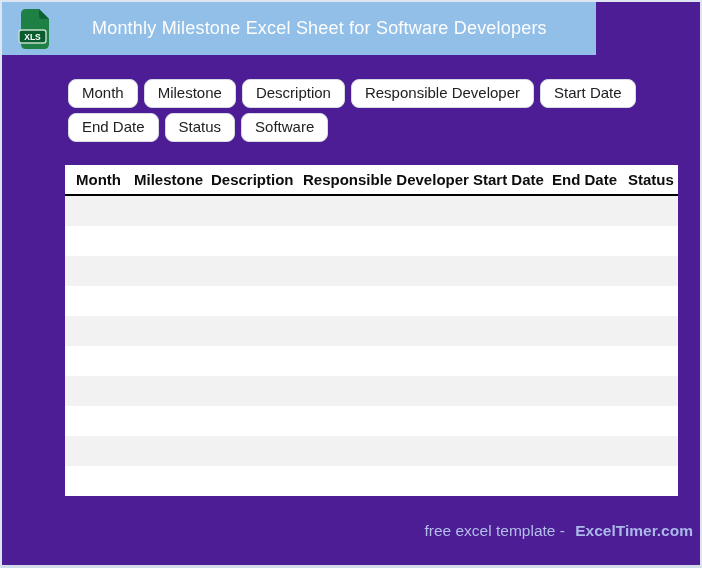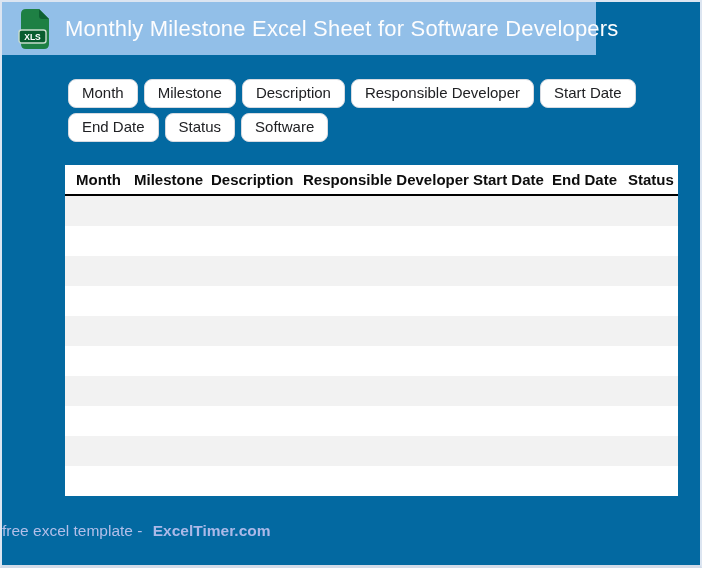"XLS" .page { background: #0369a1 -> #4c1d95 }
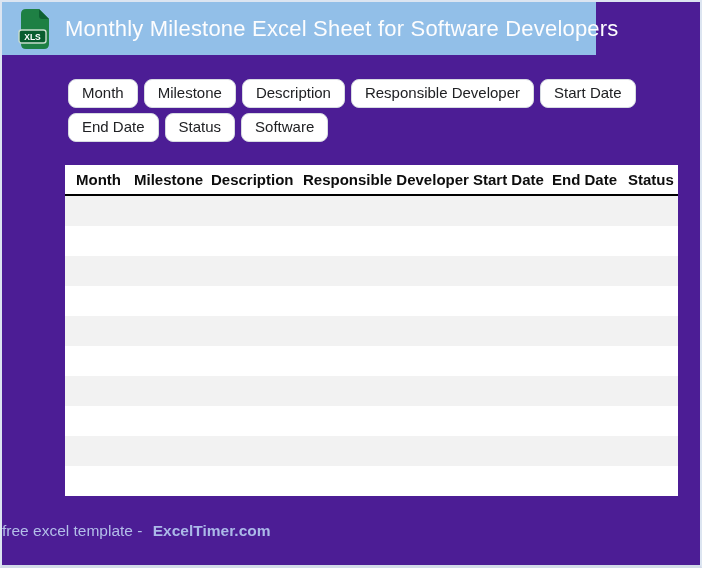"Monthly Milestone Excel Sheet for" .header-title { font-size: 22px -> 18px; margin-left: none -> 27px }
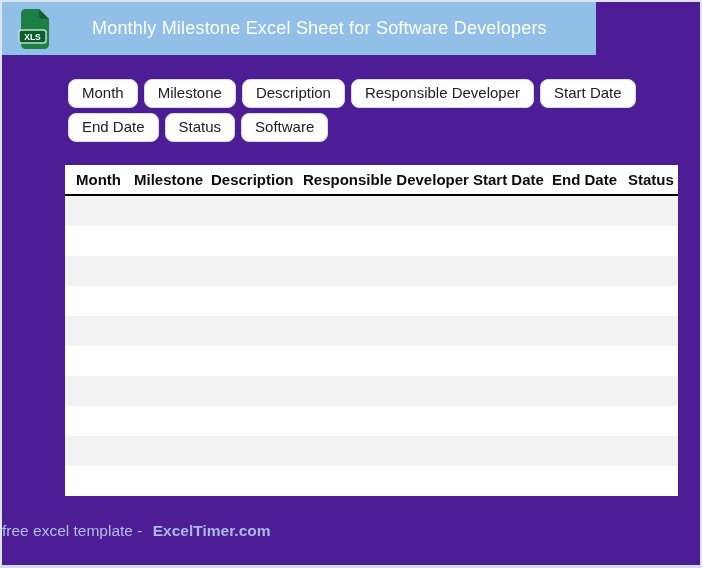"free excel template - ExcelTimer.com" .footer { padding-right: 34px -> 7px; text-align: none -> right }
